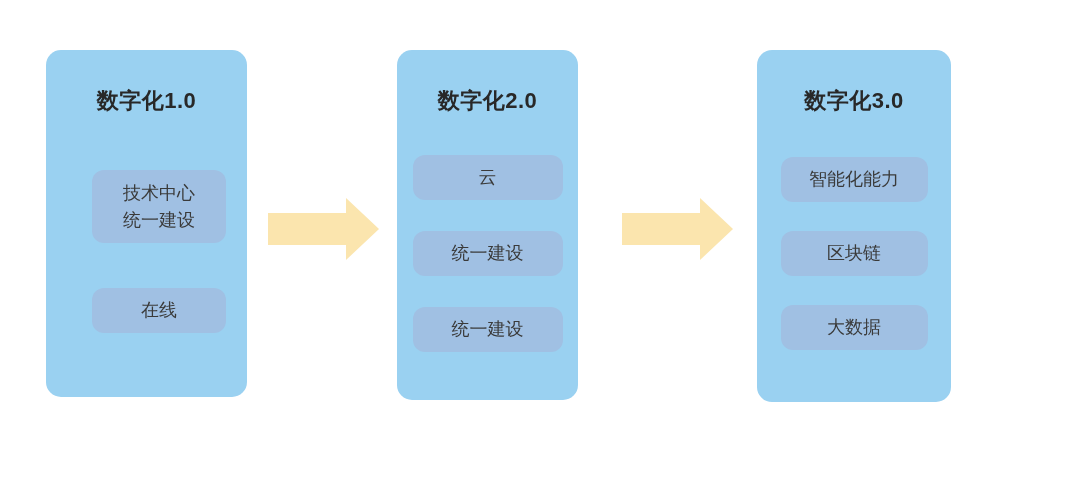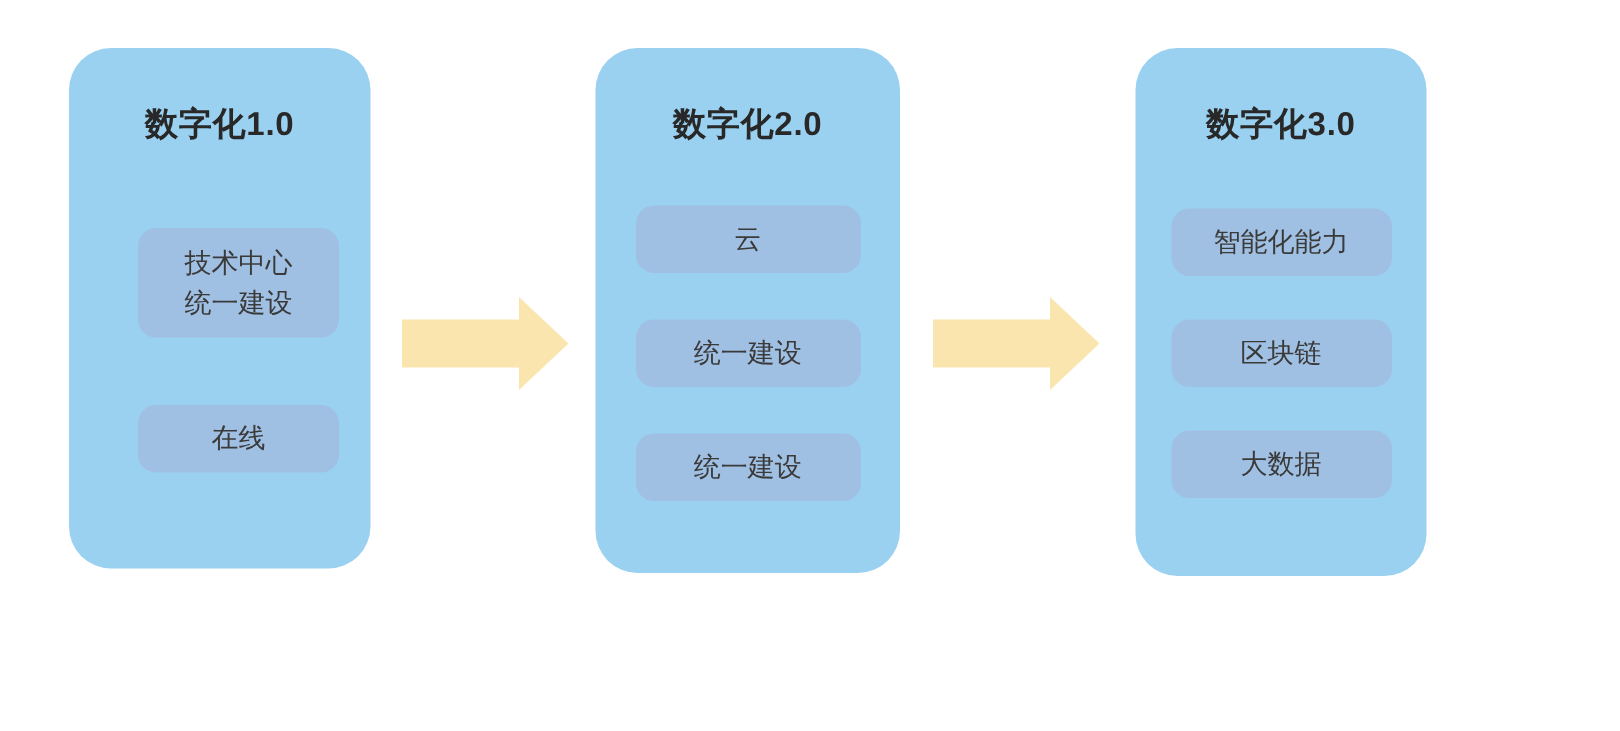"数字化1.0" .panel { border-radius: 28px -> 15px; top: 32px -> 50px }
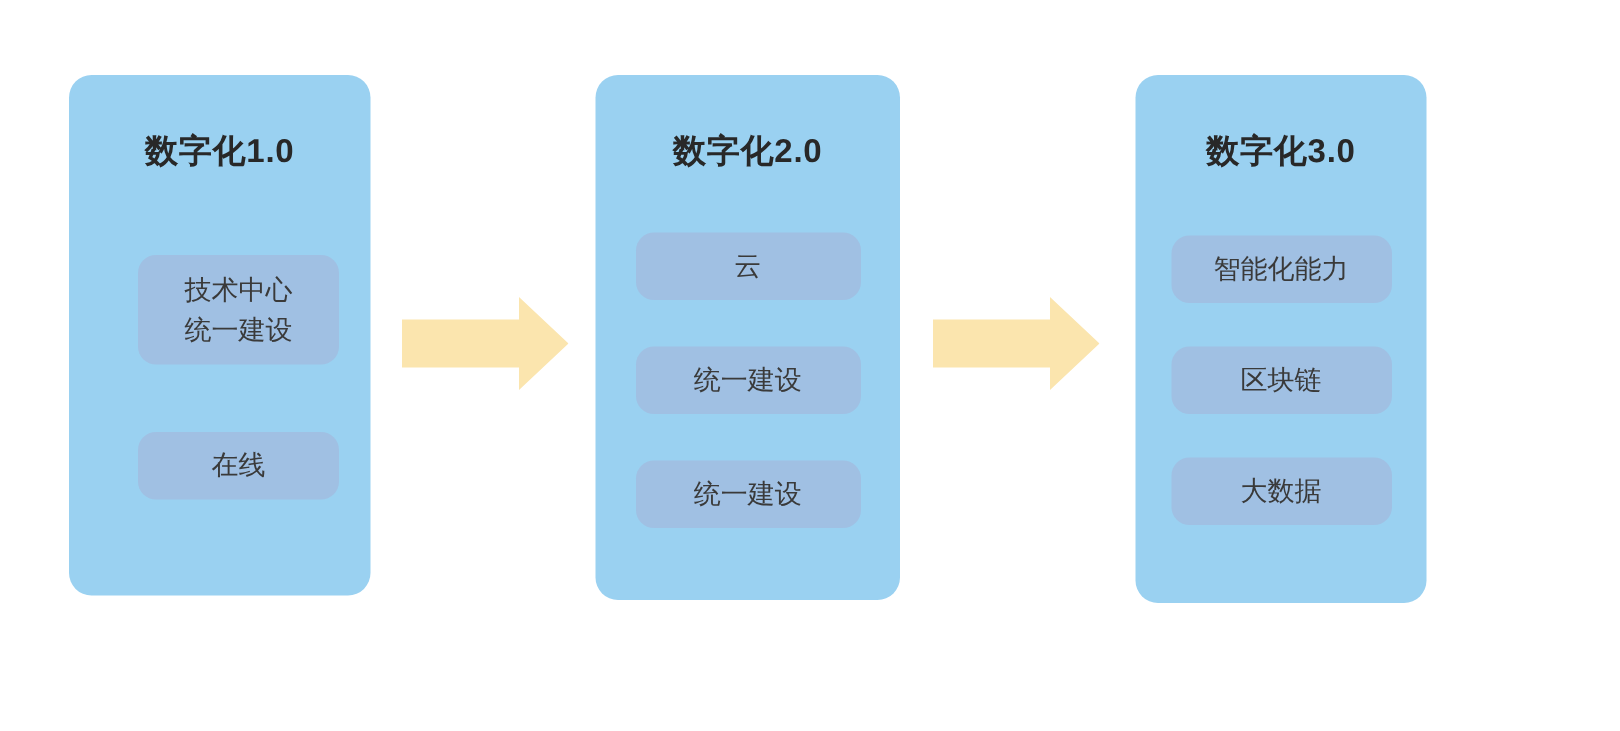"数字化2.0" .panel-2 { width: 203px -> 181px }
